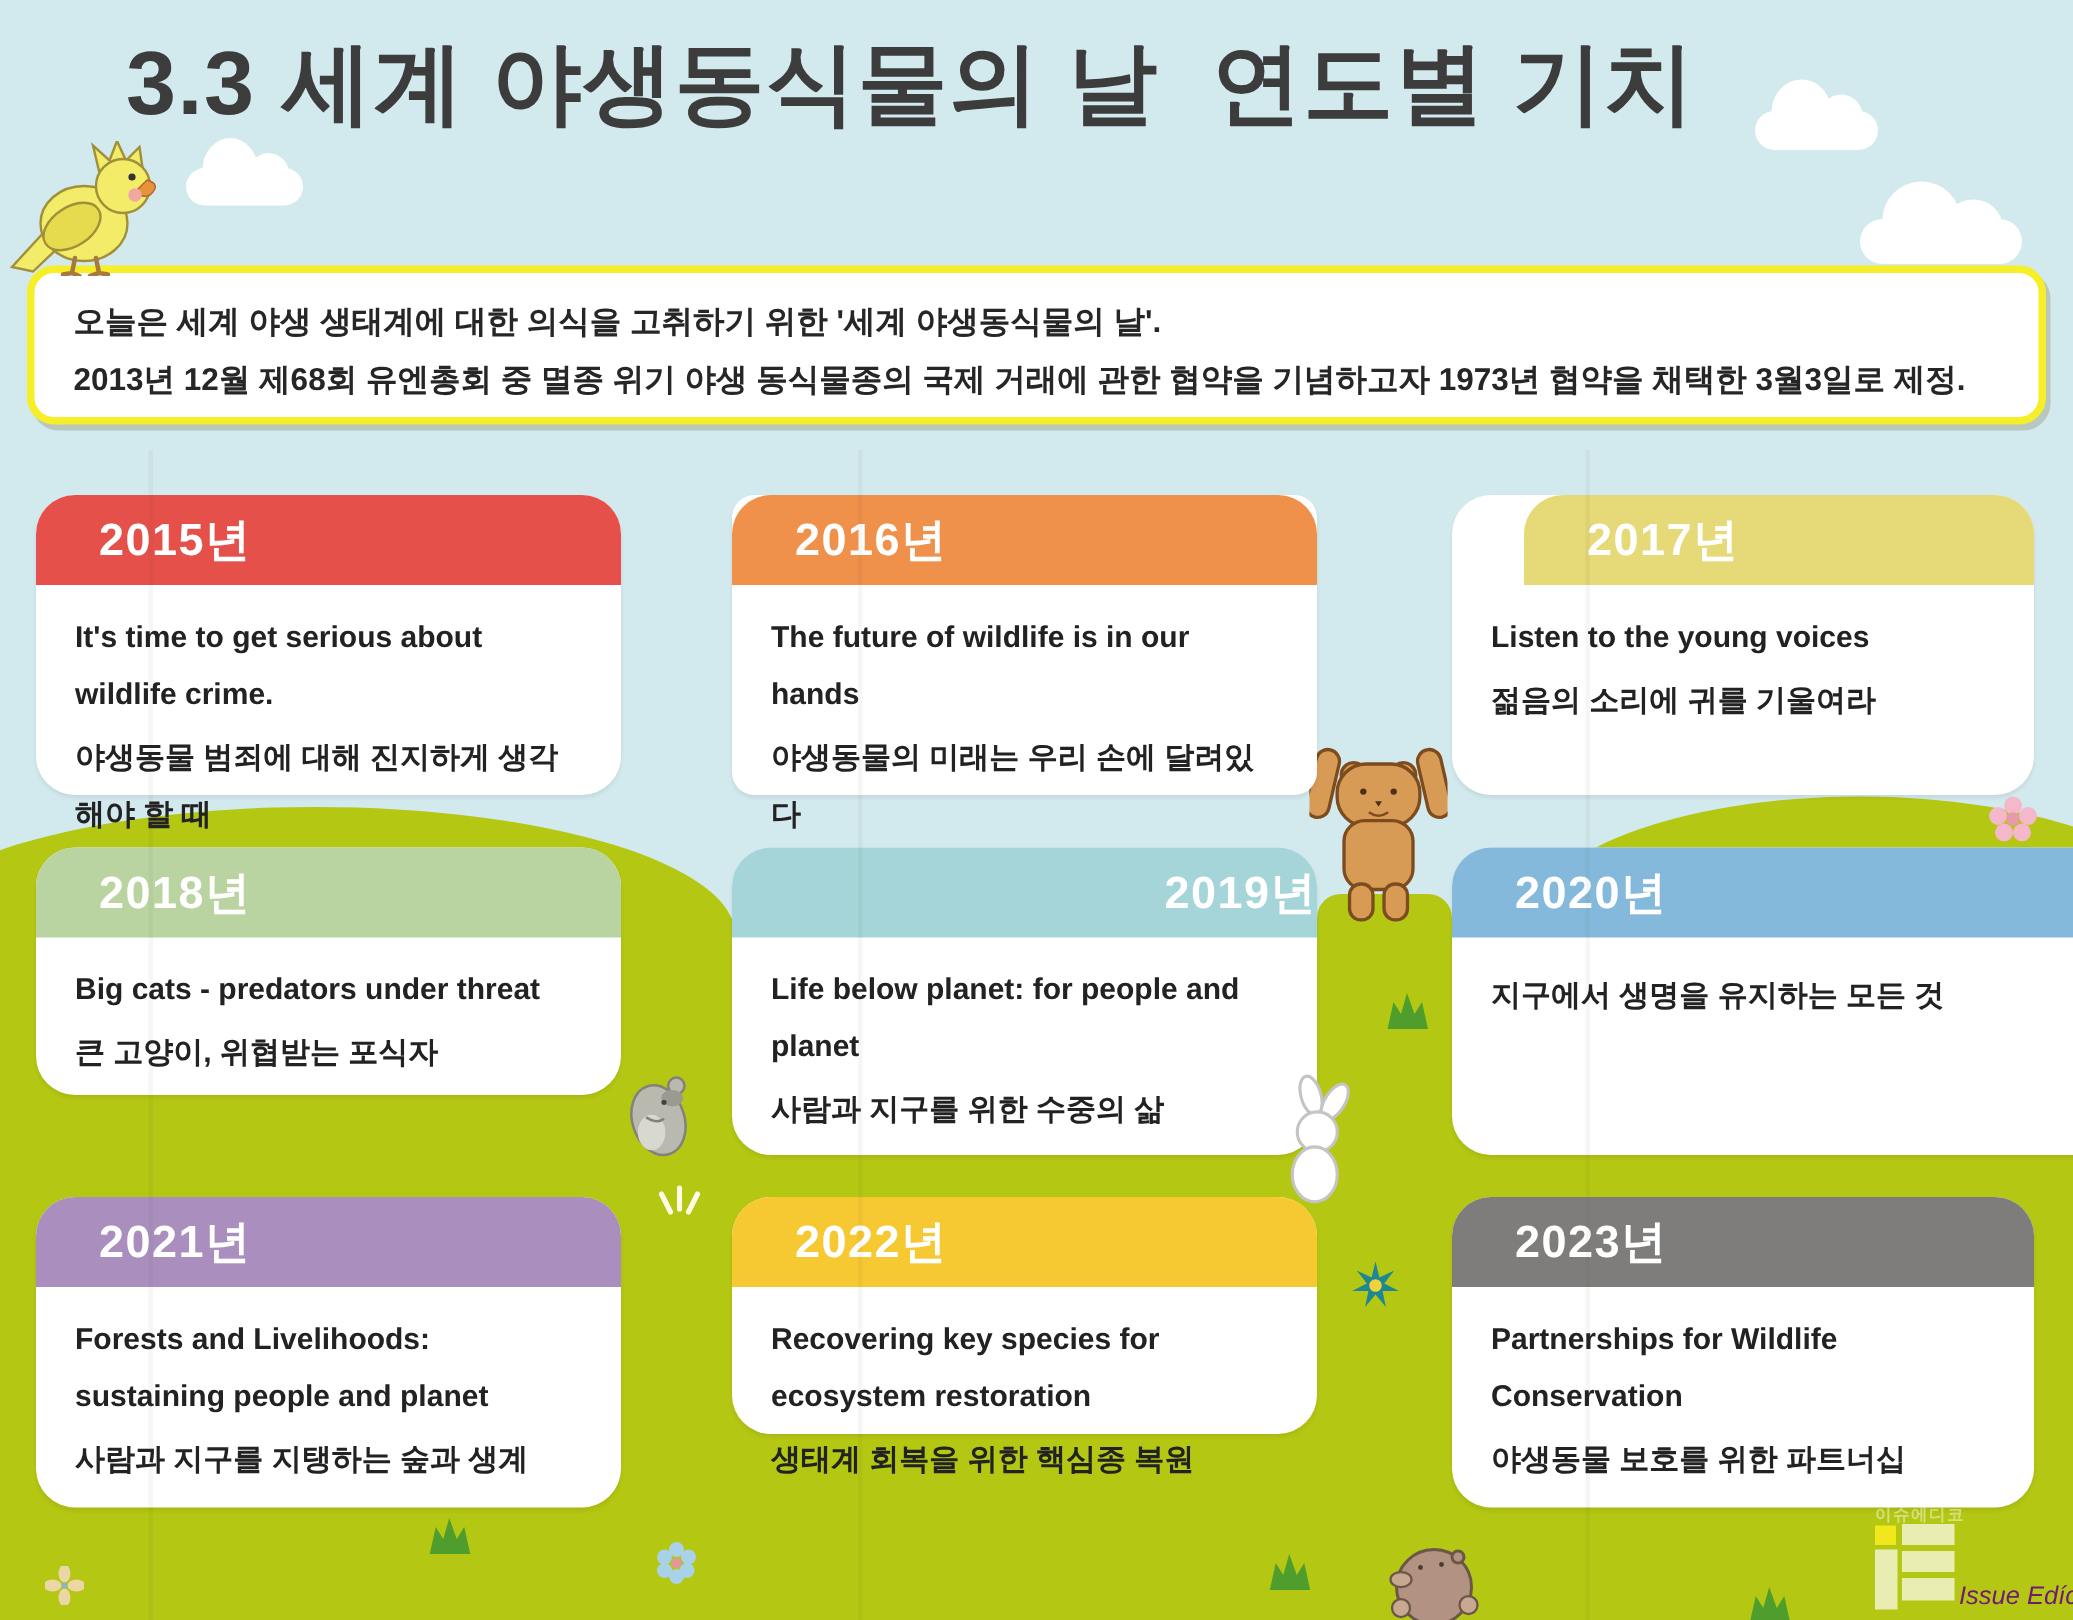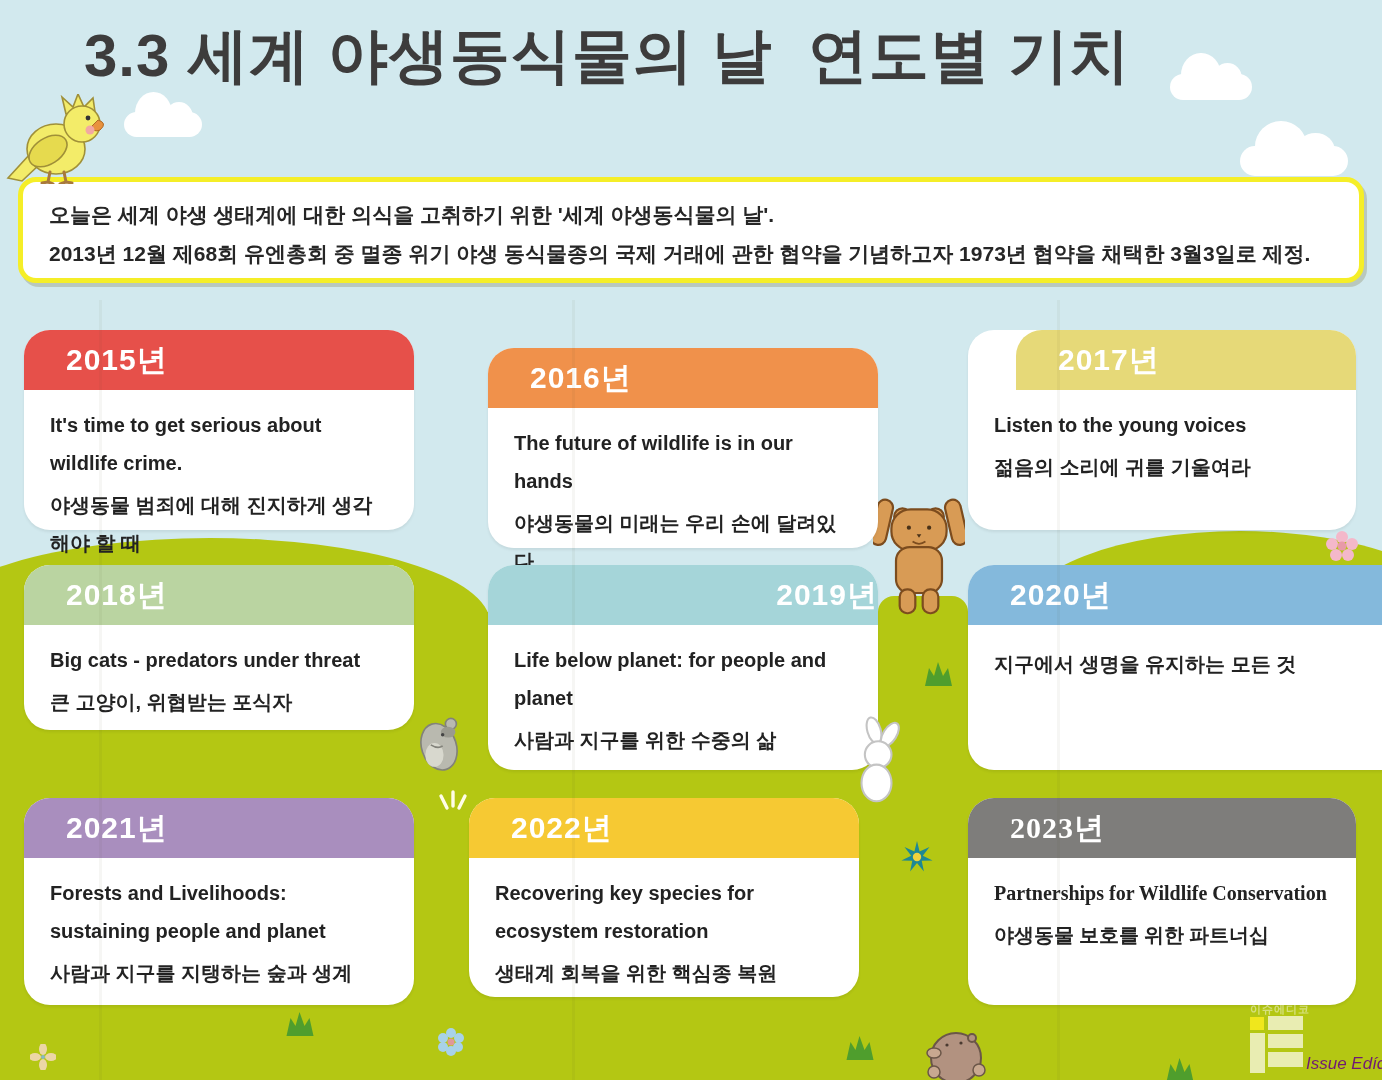"2016년" div.card { border-radius: none -> 15px; top: 348px -> 330px }
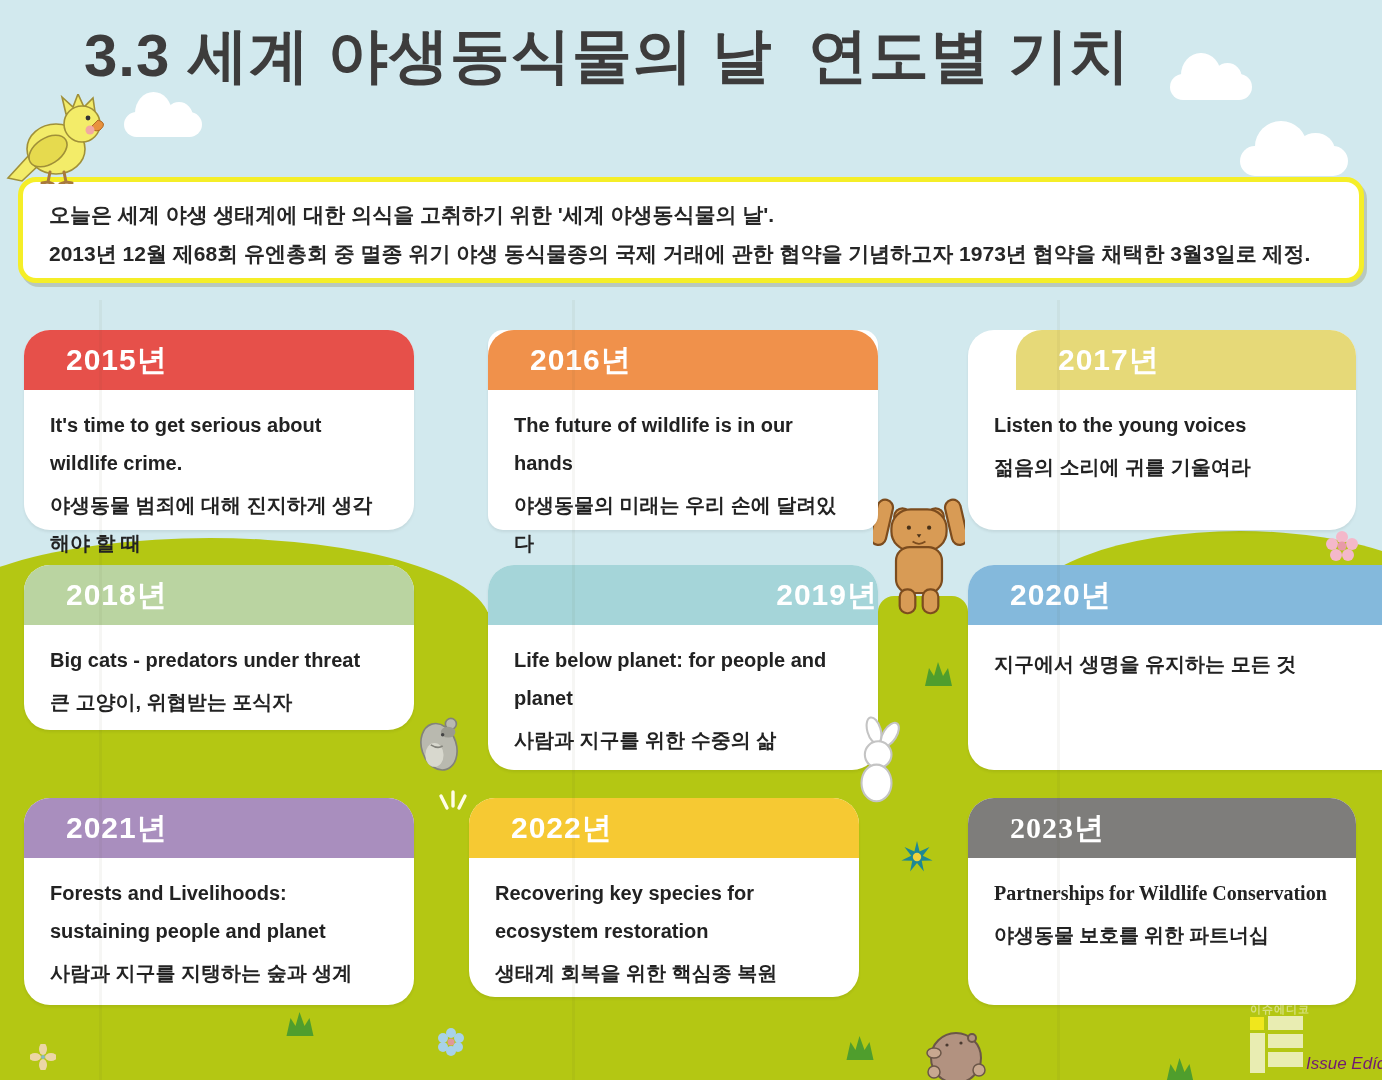"2022년" div.card { height: 199px -> 158px; left: 469px -> 488px }
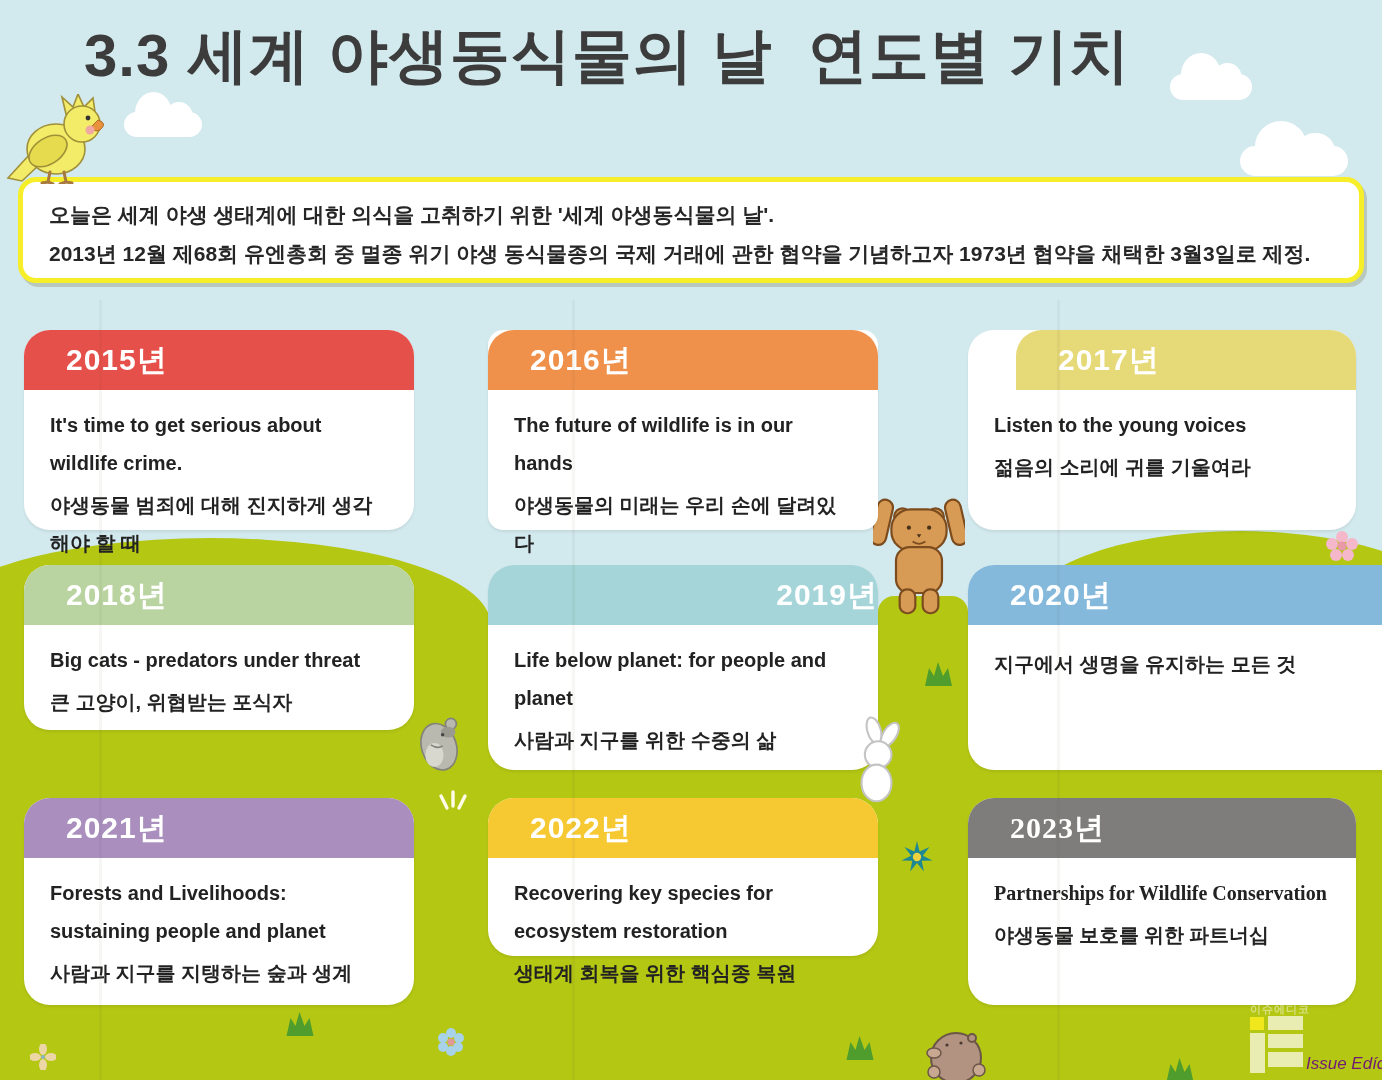"2023년" div.card { font-family: Liberation Serif, serif -> none }
